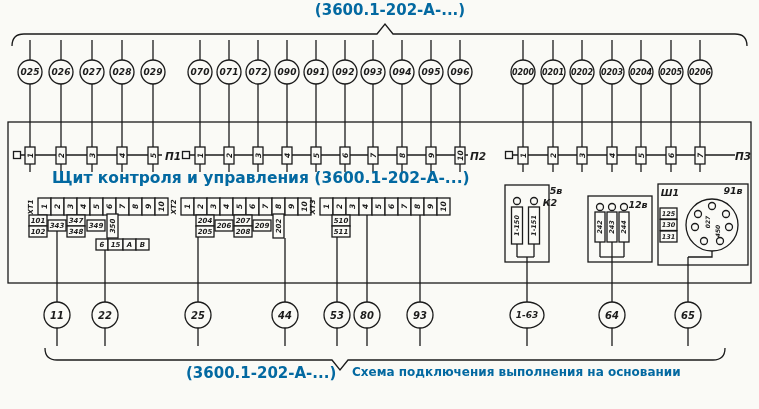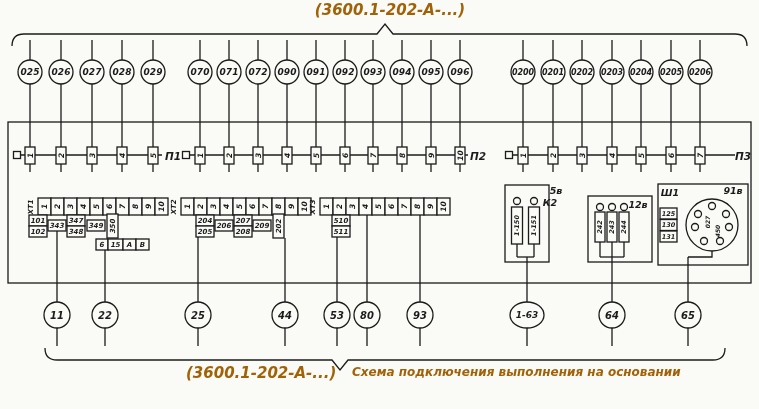"(3600.1-202-А-...)" .lbl { color: #a16207 -> #0369a1; font-style: italic -> none }
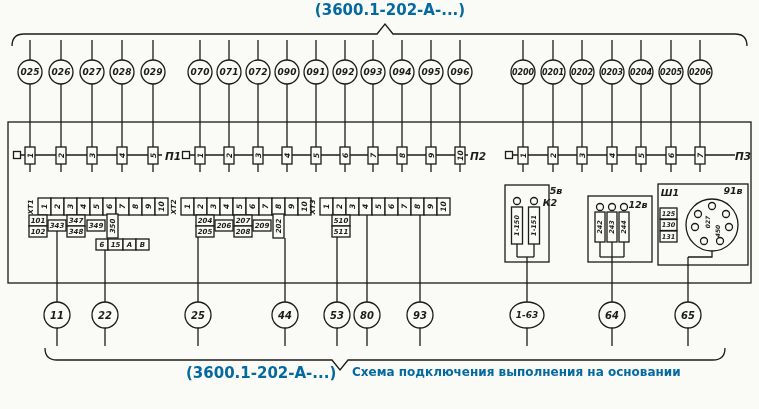"Щит контроля и управления" div.lbl { html: none -> <div>Щит контроля и управления (3600.1-202-А-...)</div> }
